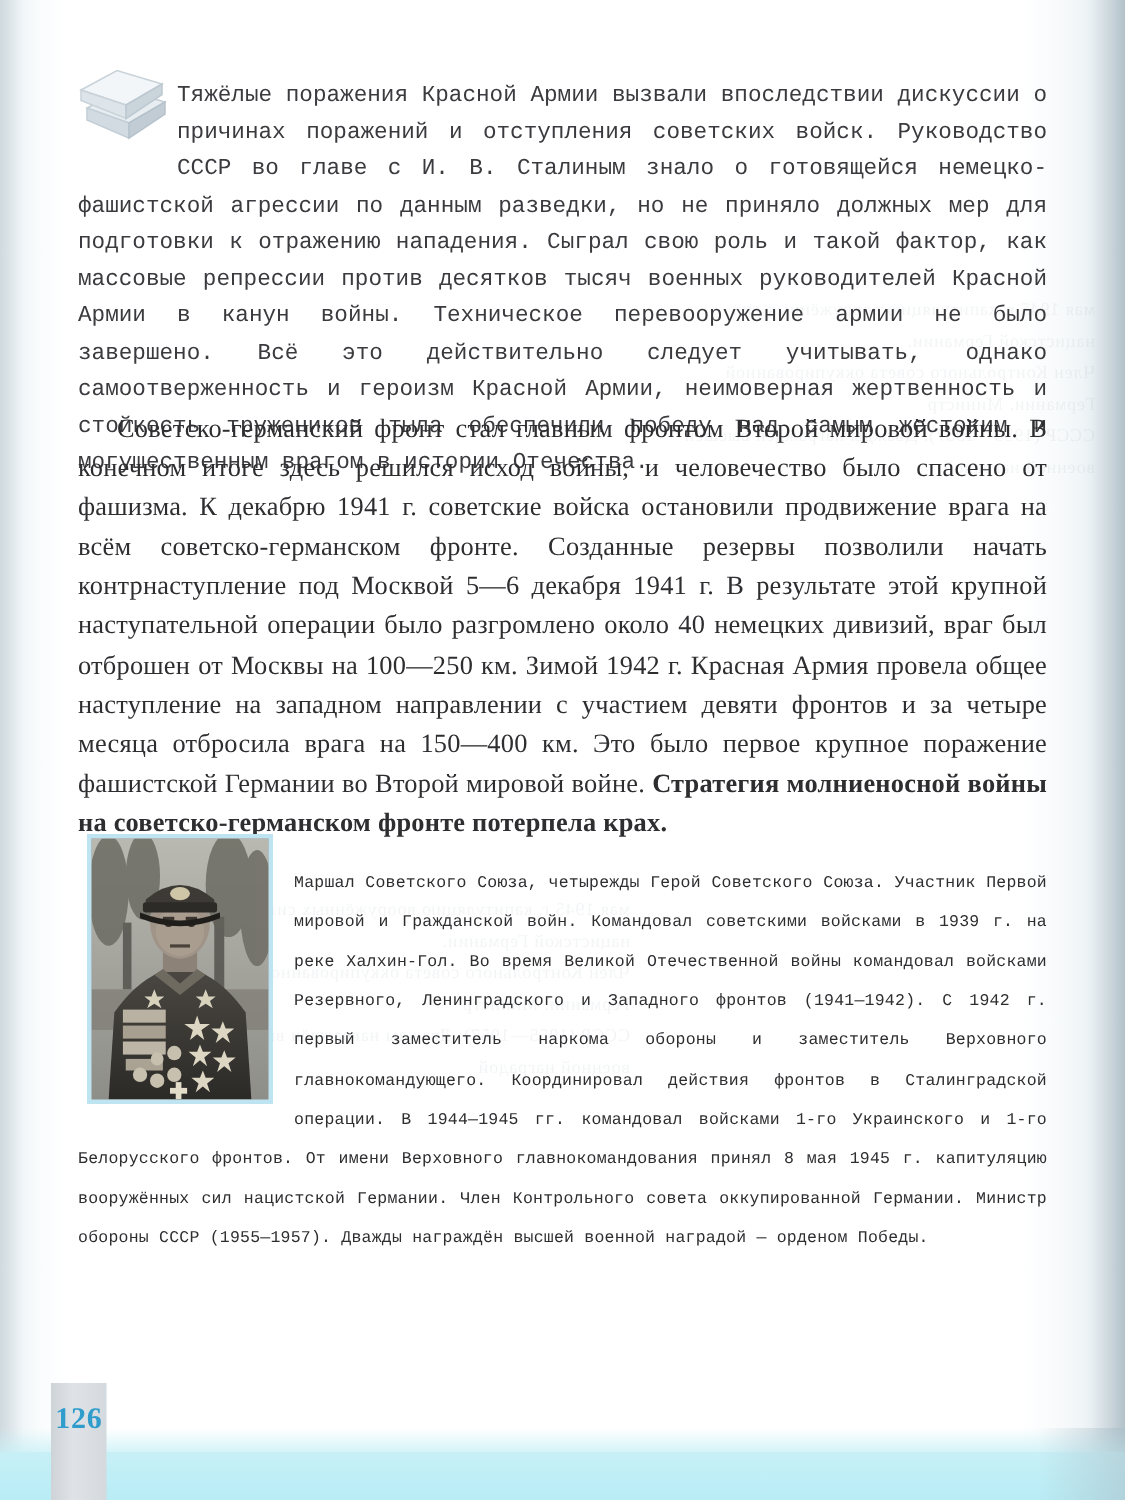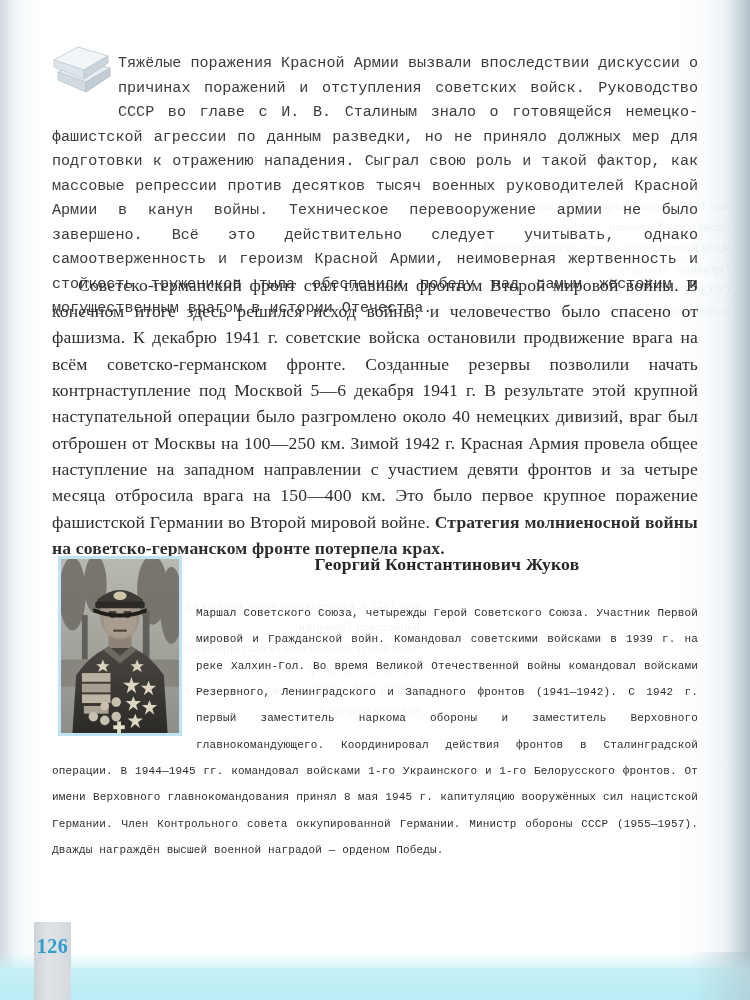"Георгий Константинович Жуков" span { html: <span>Георгий Константинович Жуков</span> -> none }
